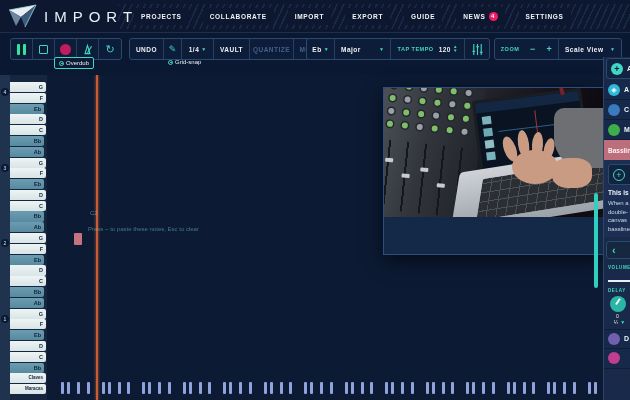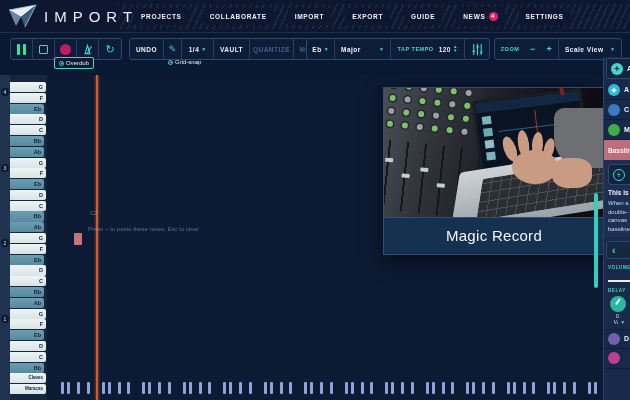"Magic Record" div { html: <div> <span>Magic Record</span> </div> -> none }
